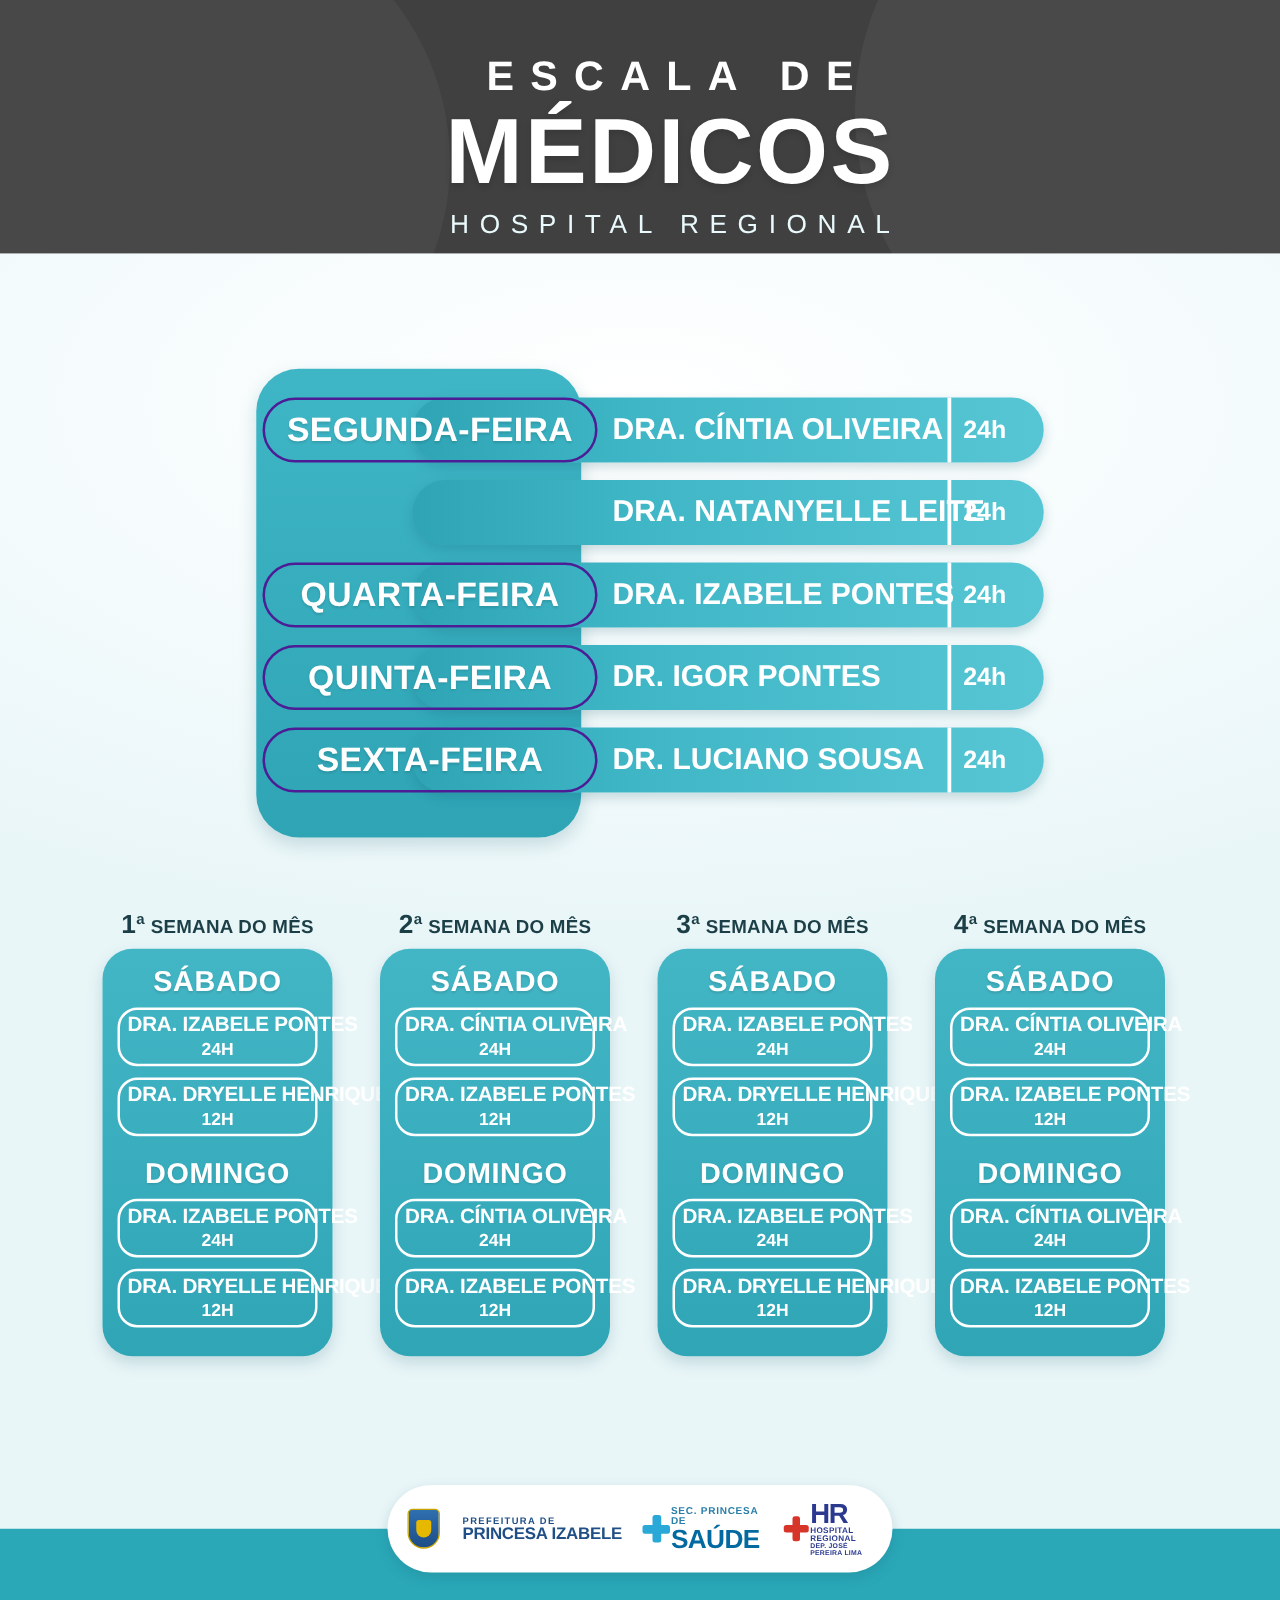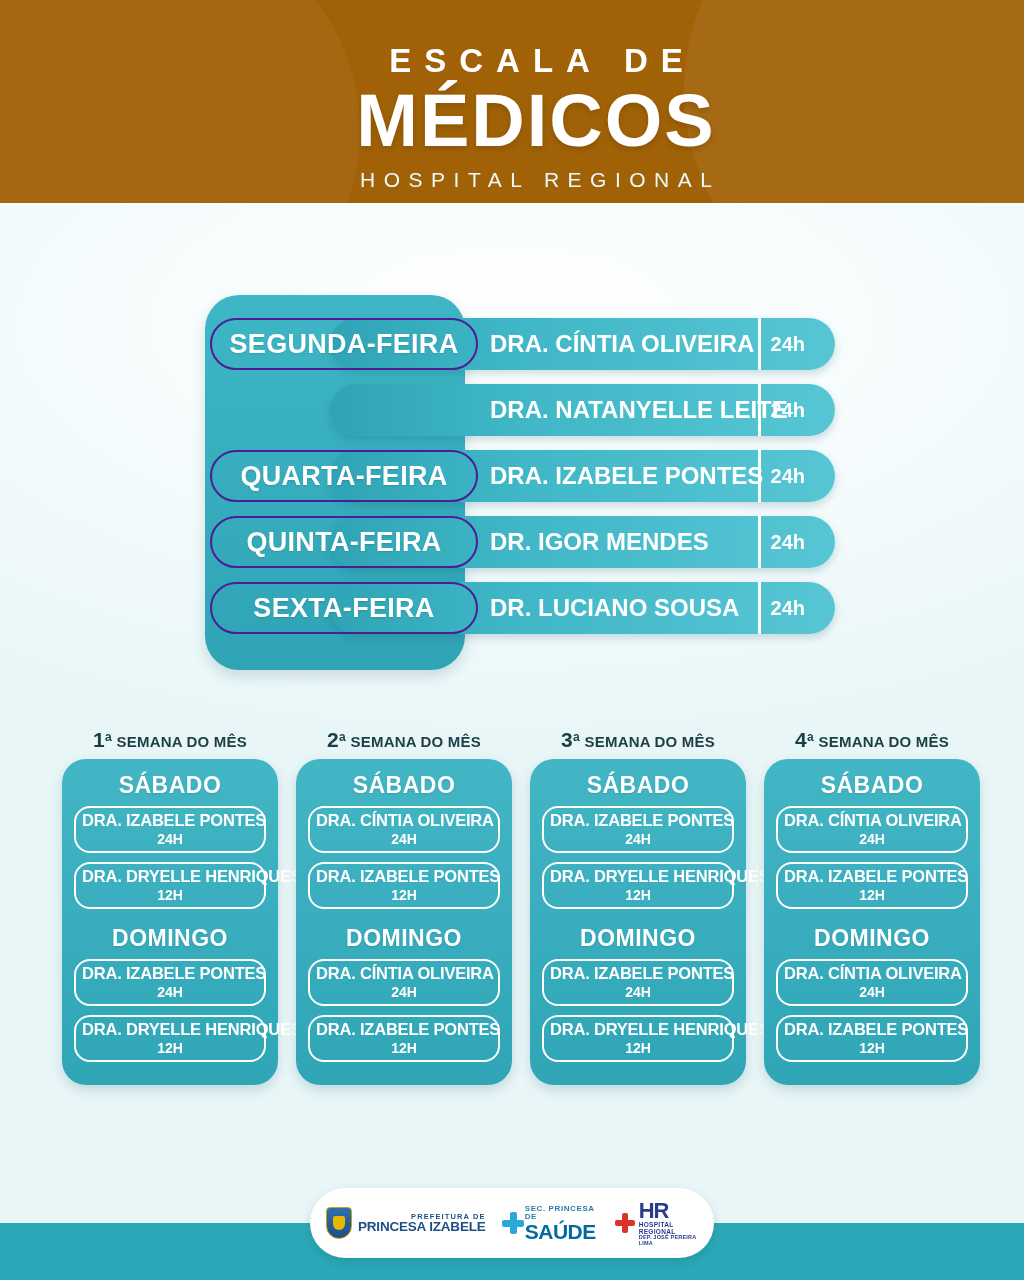"ESCALA DE" .header { background: #a16207 -> #404040 }
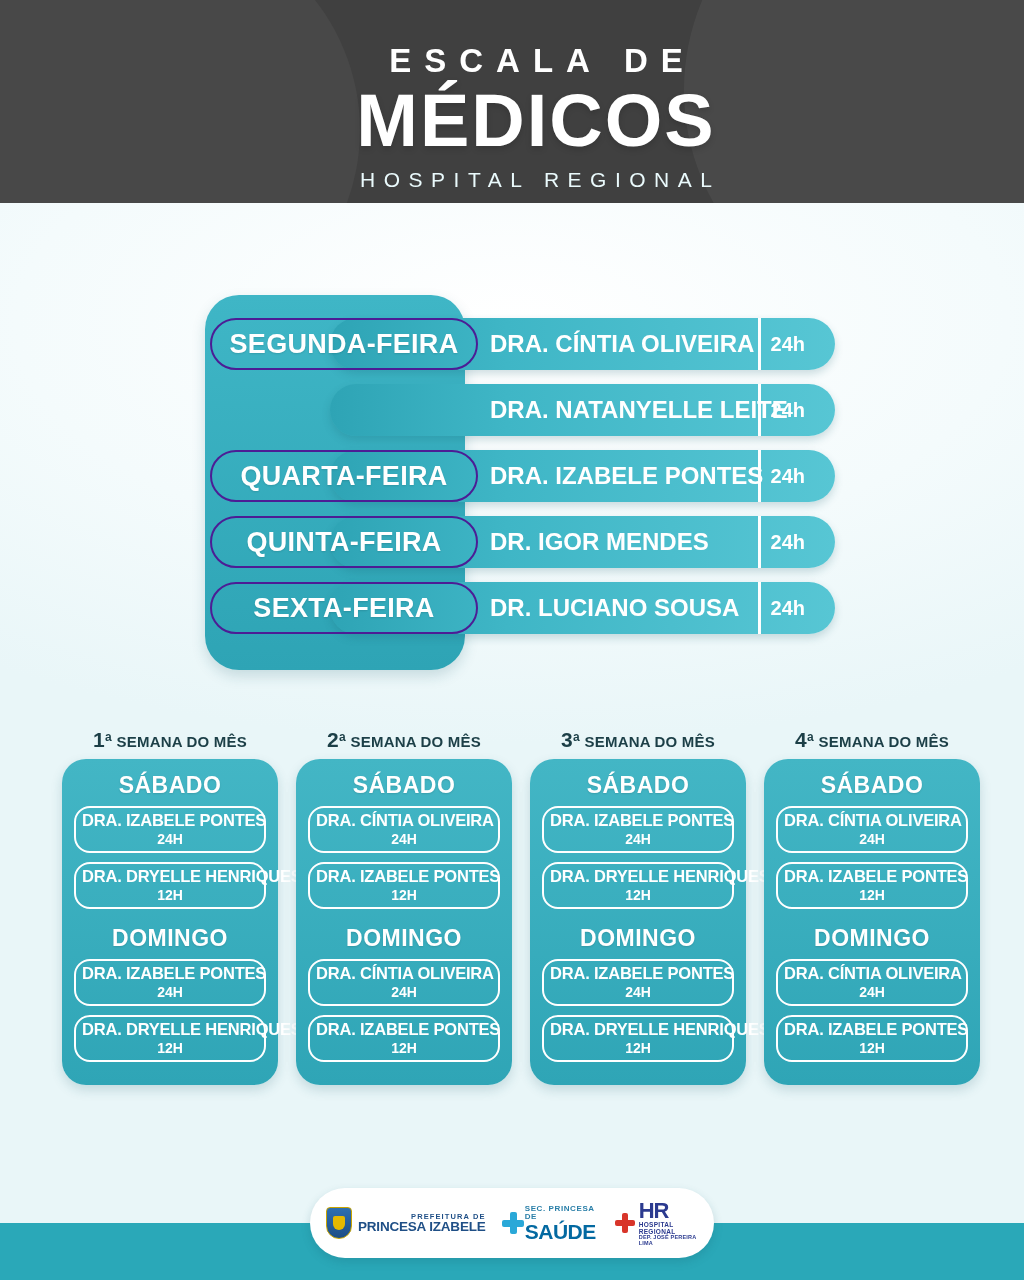"DR. IGOR MENDES" div.wr-doc { text: MENDES -> PONTES }
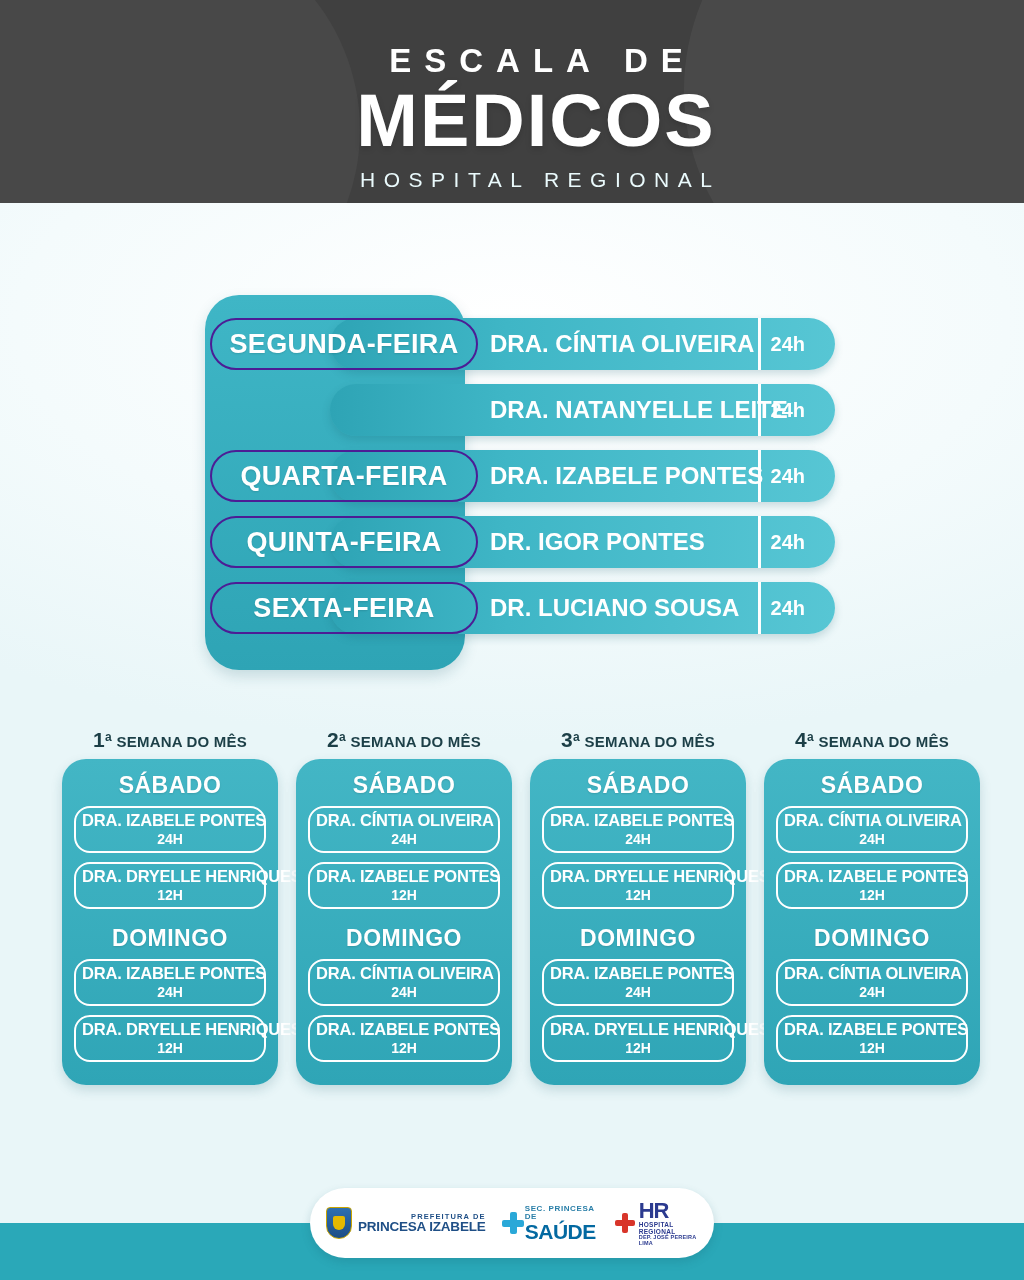"1a SEMANA DO MÊS" .wk-col { margin-left: none -> 20px; width: 216px -> 184px }
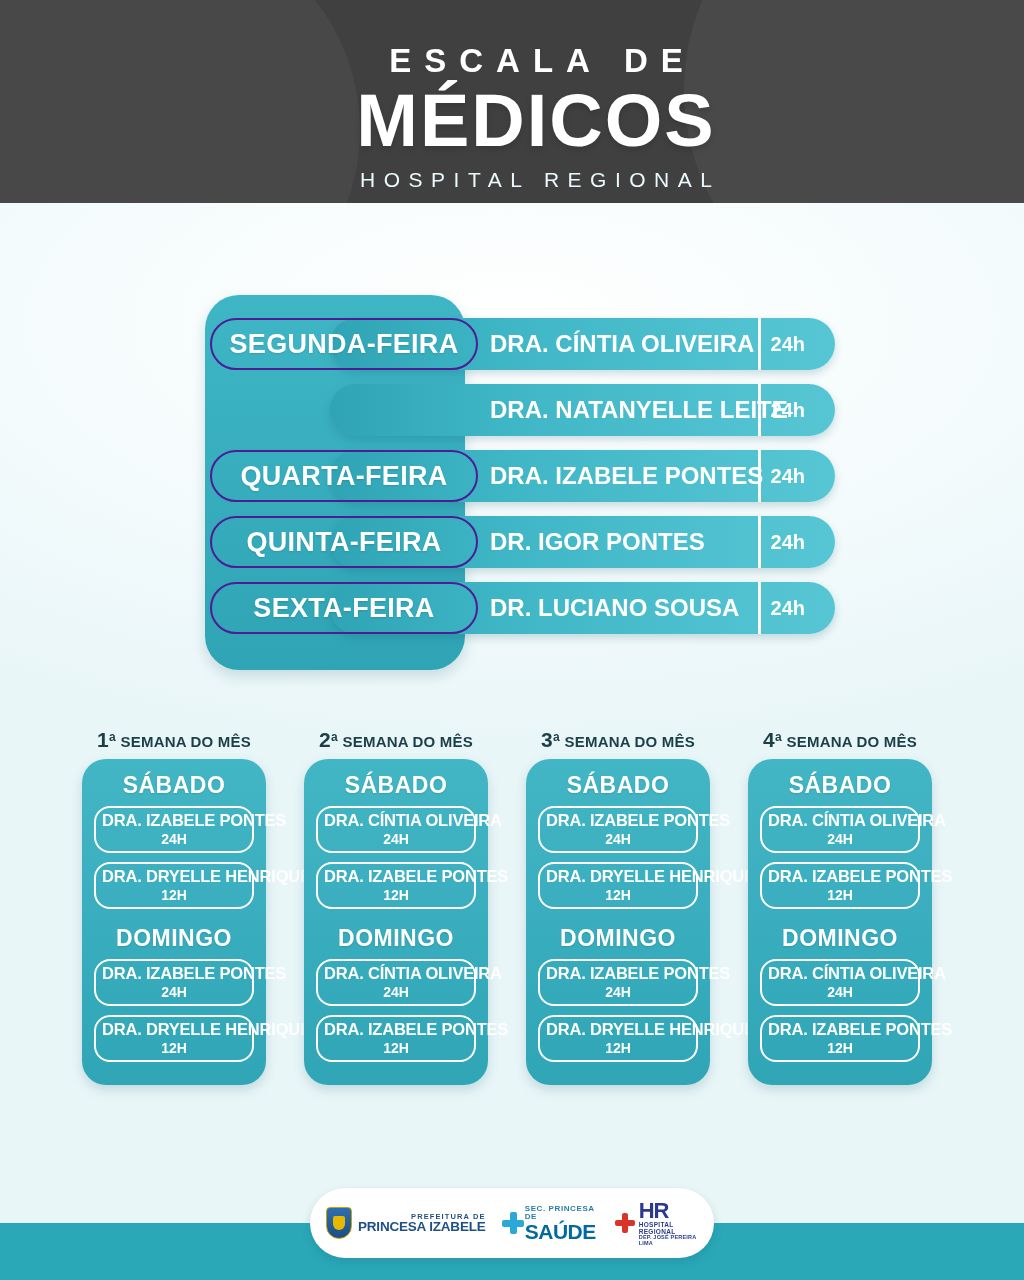"PREFEITURA DE" .logo-pref { gap: 6px -> 18px; text-align: right -> none }
